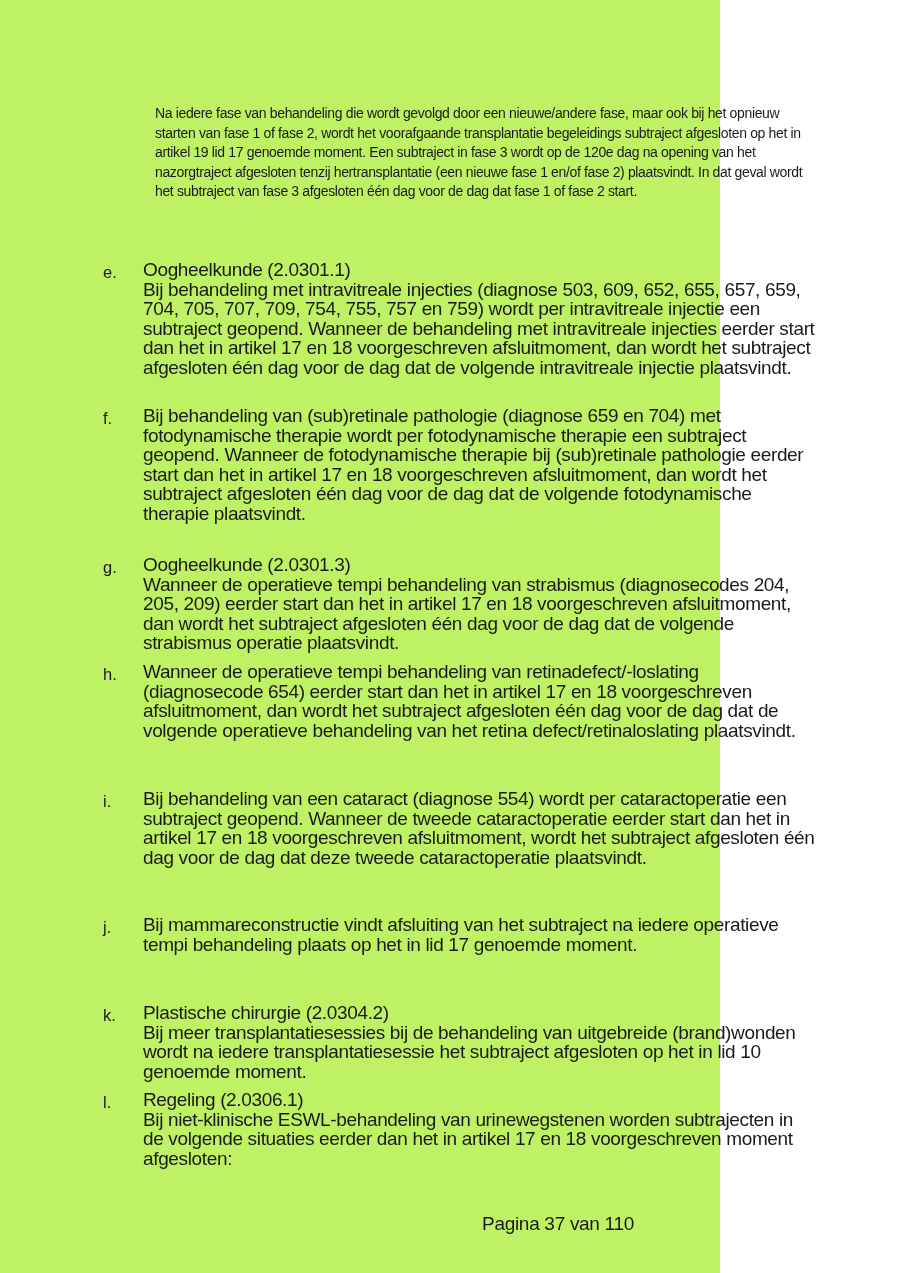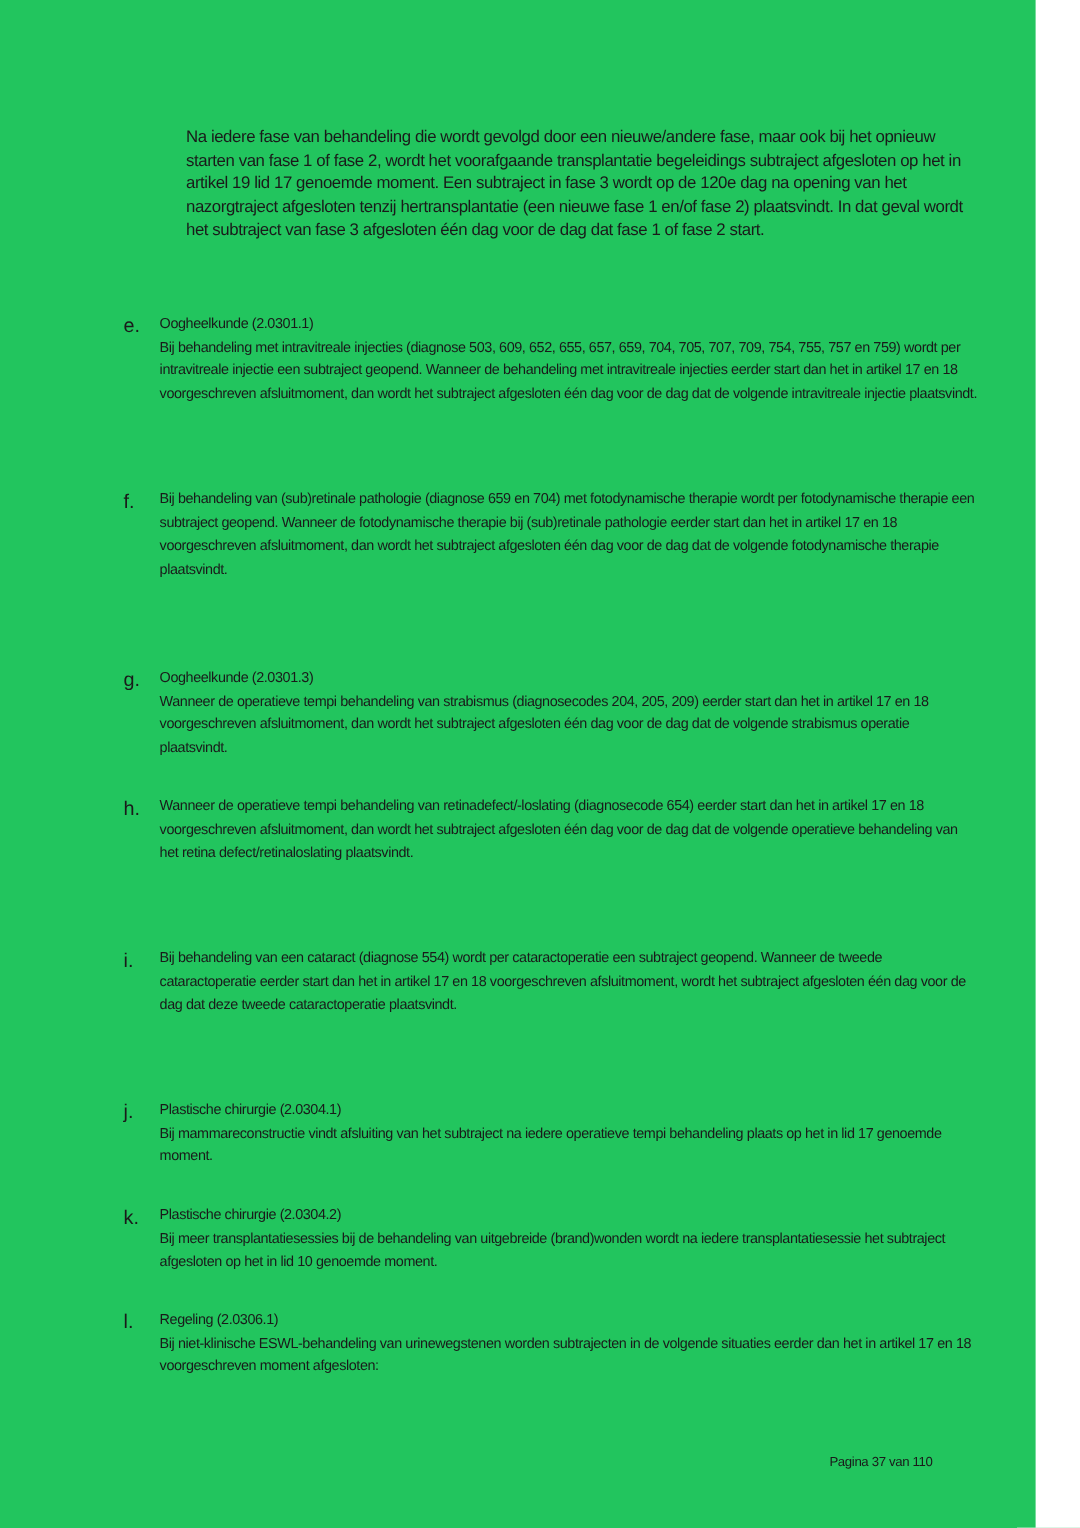"Na iedere fase van behandeling" .page { background: #22c55e -> #bef264; width: 863px -> 720px }
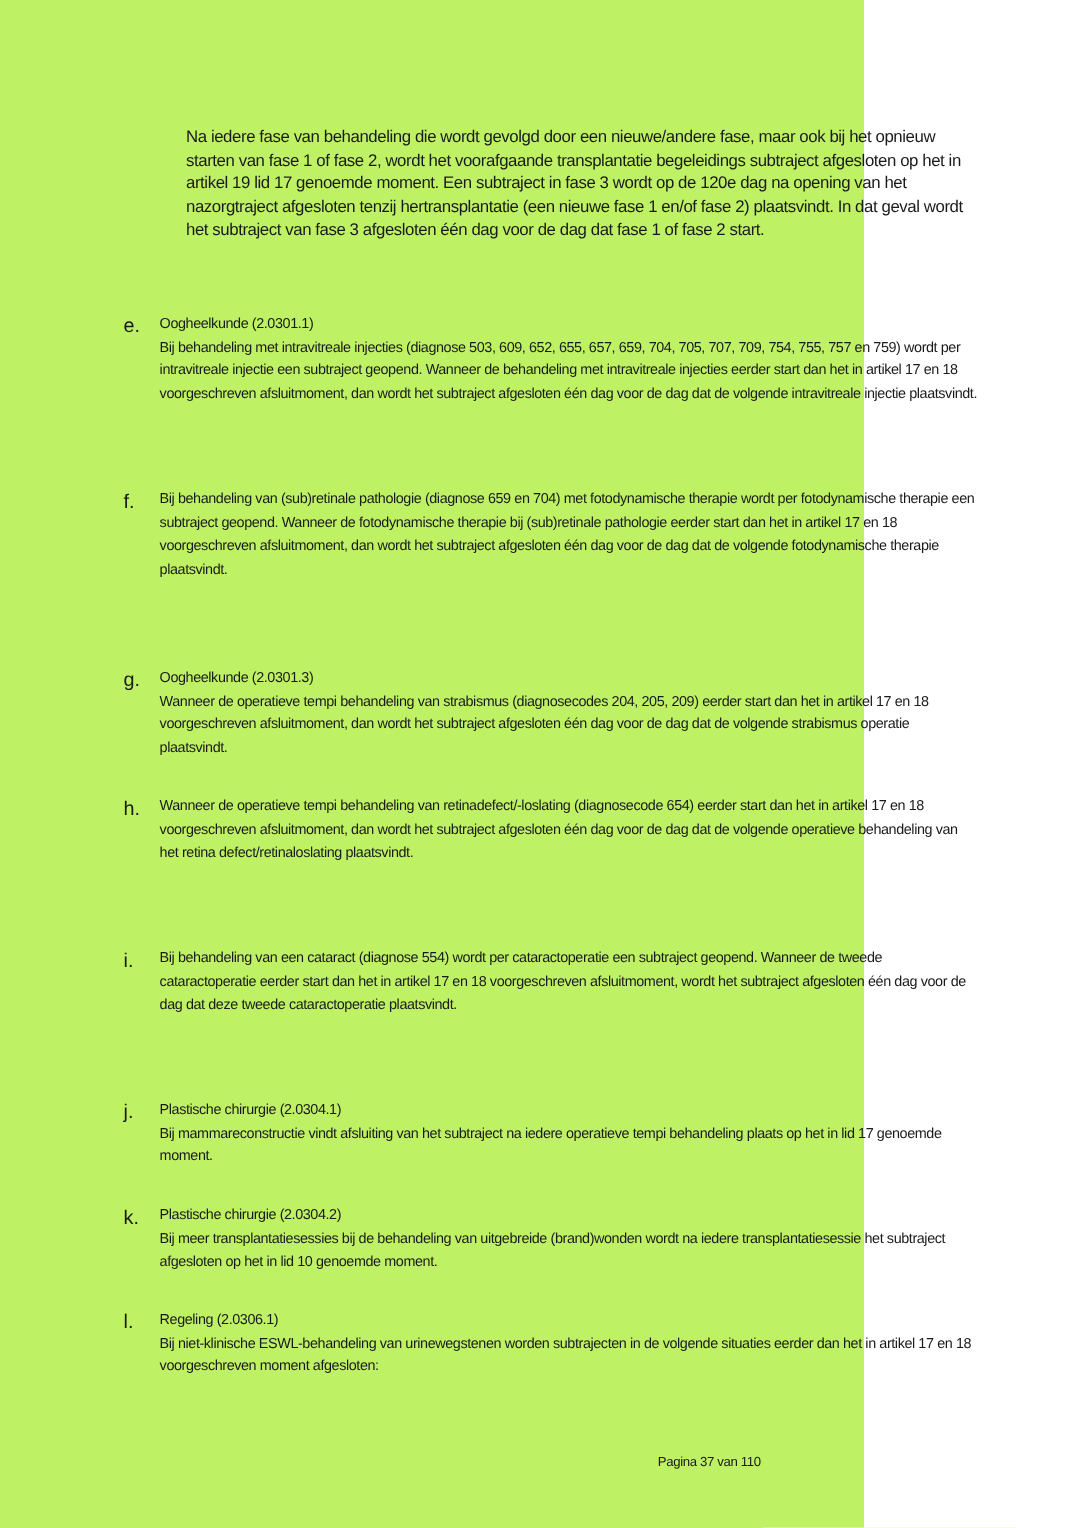"Oogheelkunde (2.0301.1)" .item-body { font-size: 12px -> 19px; margin-left: 30px -> 40px }
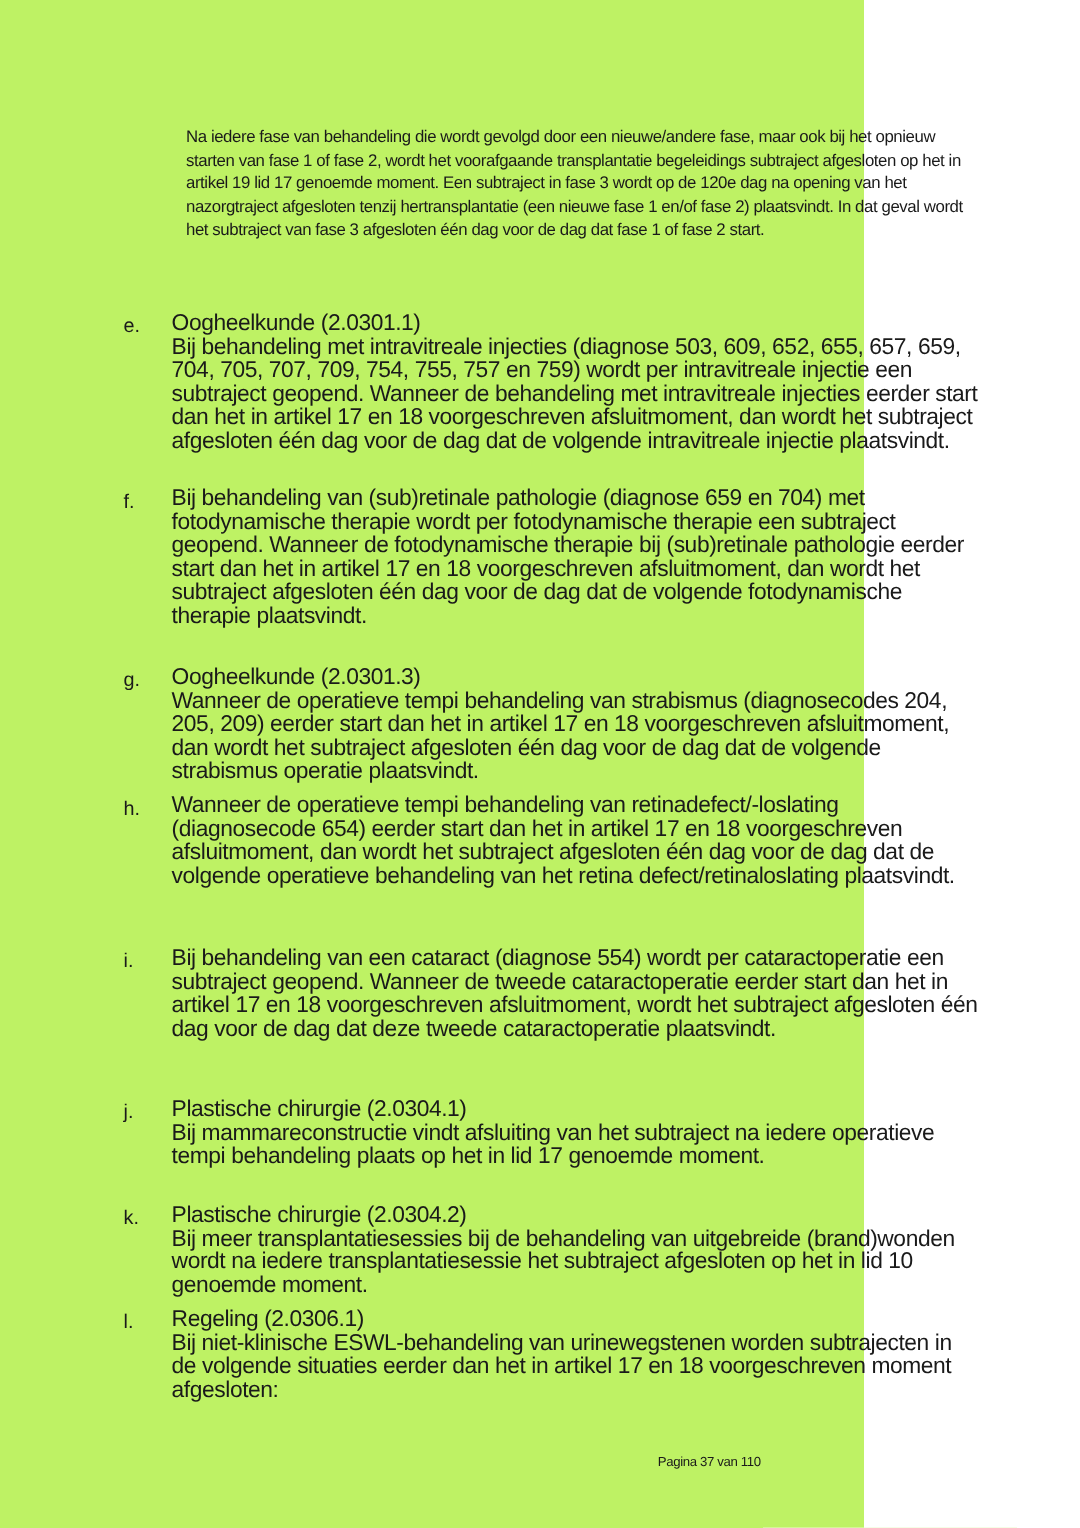"Plastische chirurgie (2.0304.1)" span.item-title { html: <span>Plastische chirurgie (2.0304.1)</span> -> none }
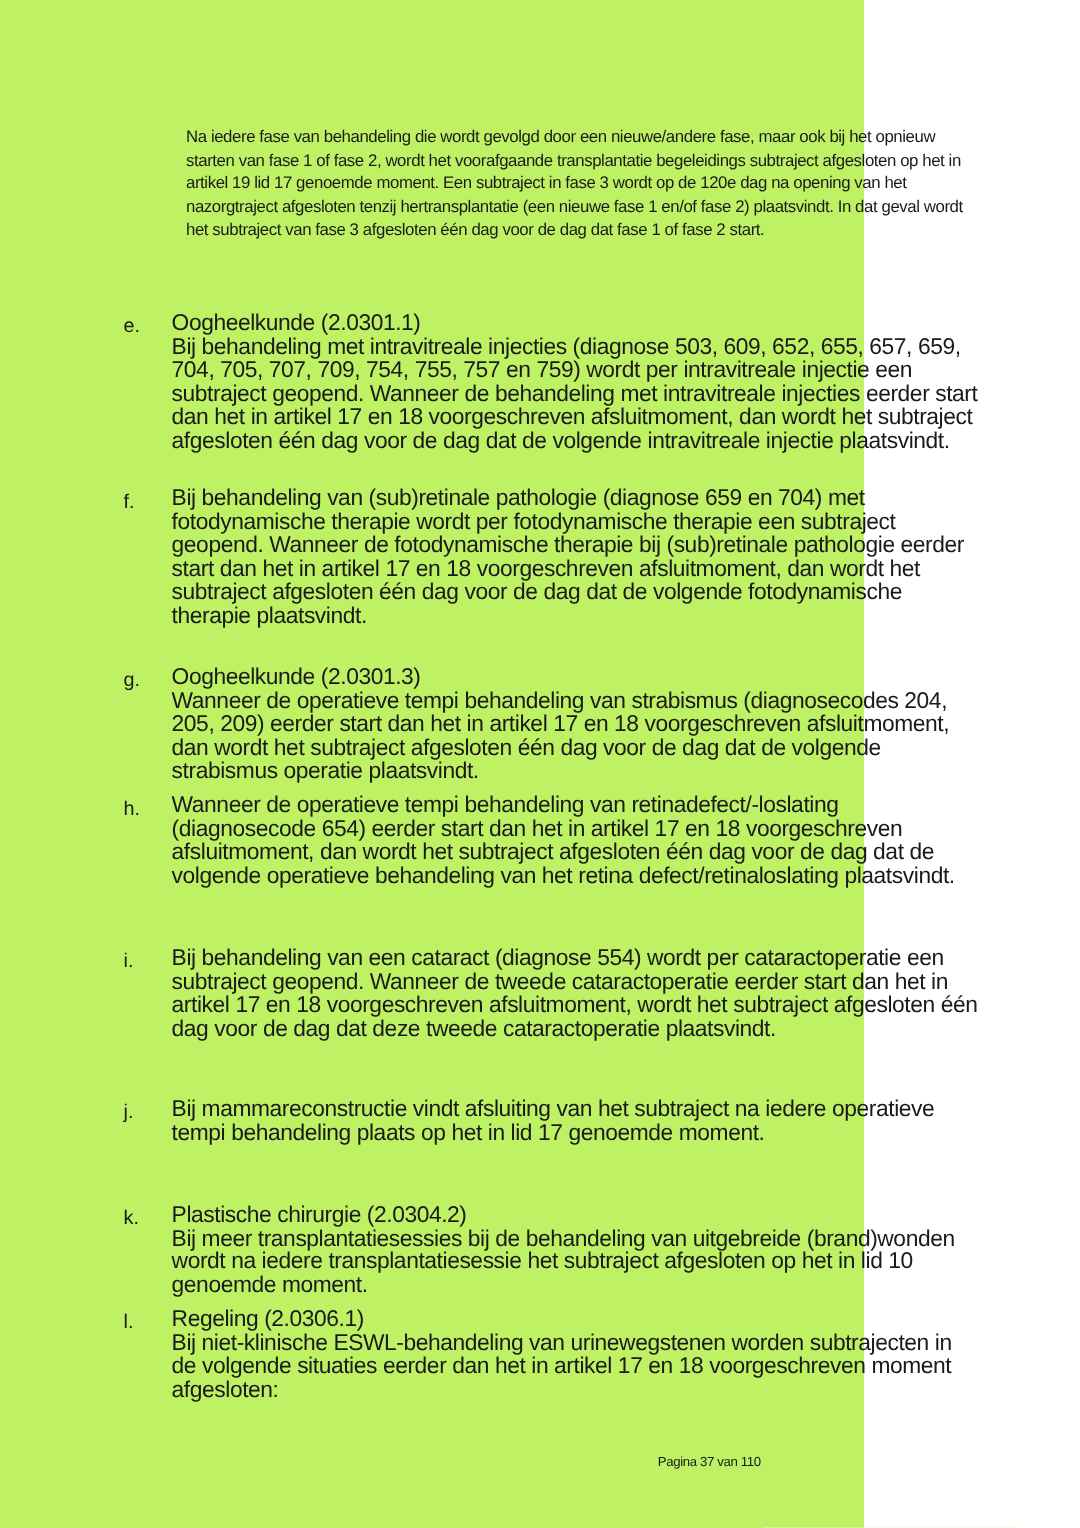"Pagina 37 van 110" .footer-right { font-size: 11px -> 19px }
